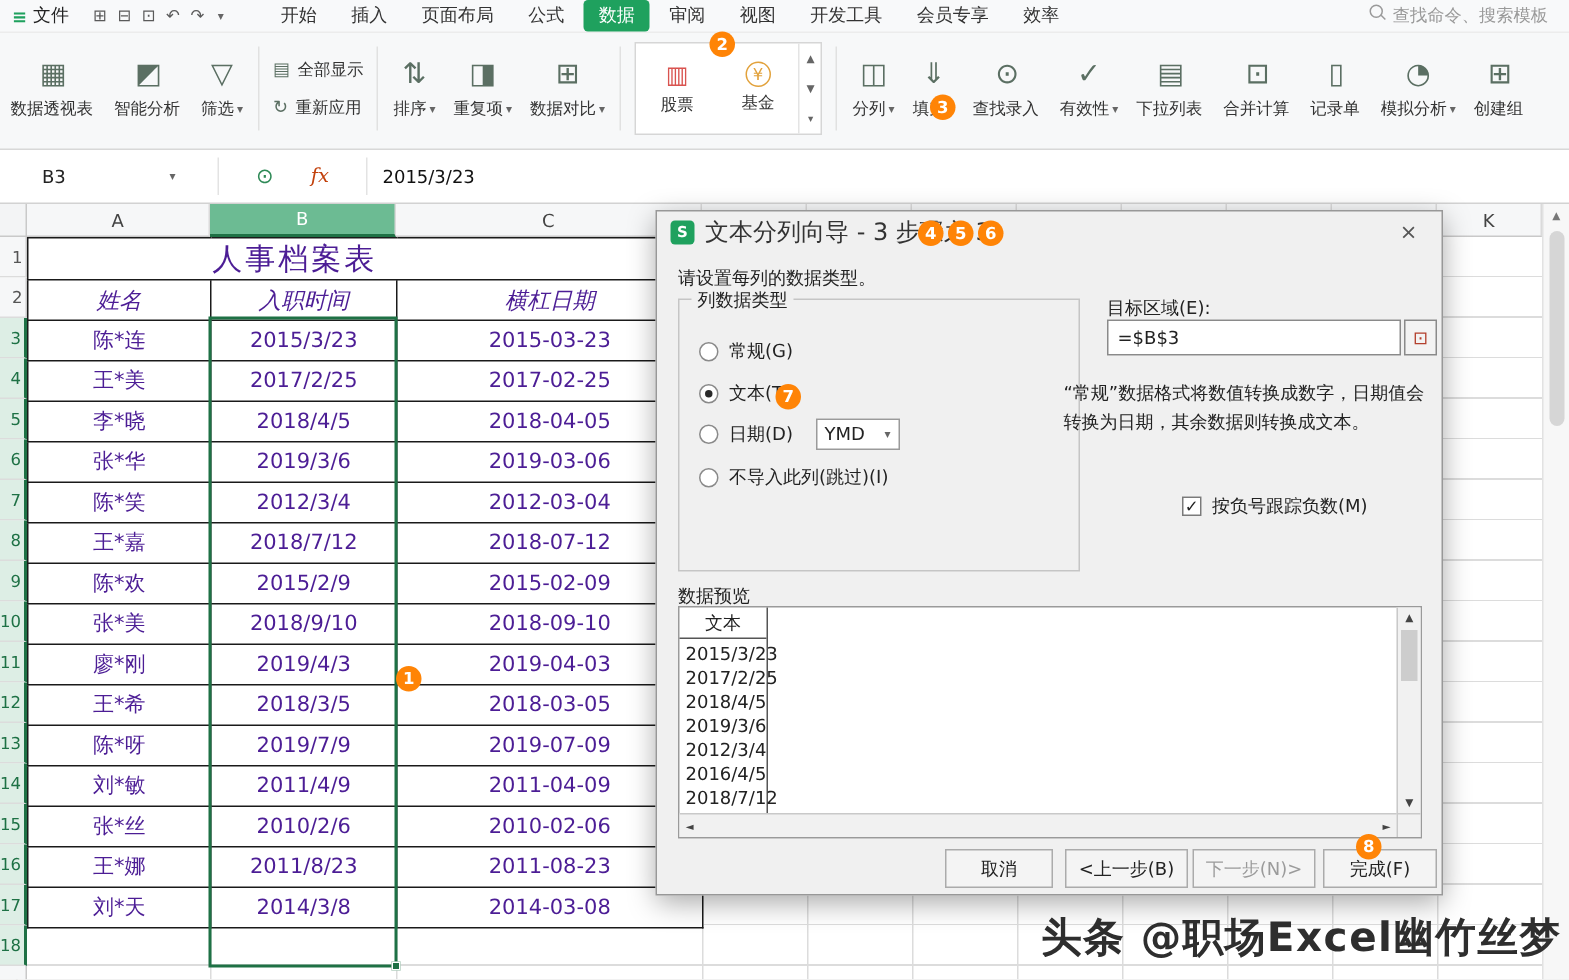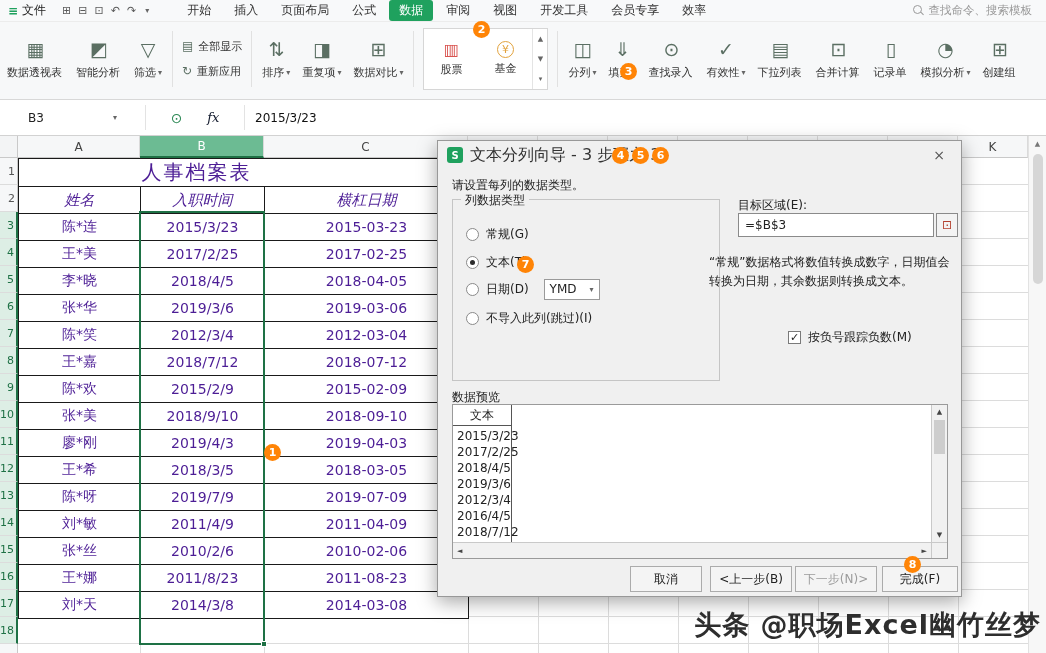"查找命令、搜索模板" .menu-search { align-items: center -> none }
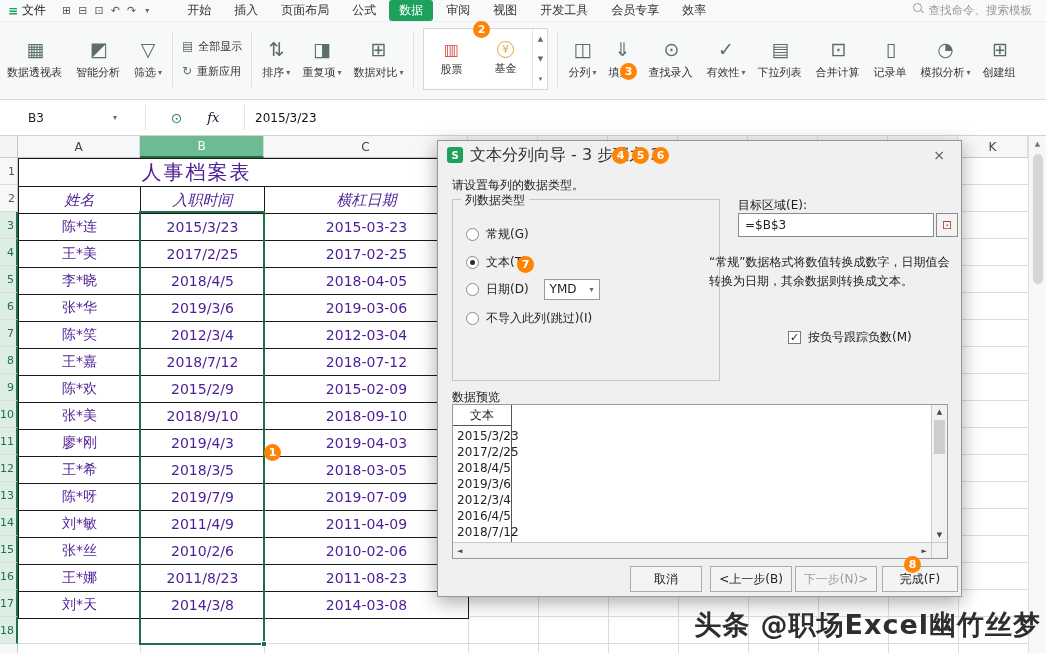"fx" .fb-fx { color: #0f172a -> #c2410c }
